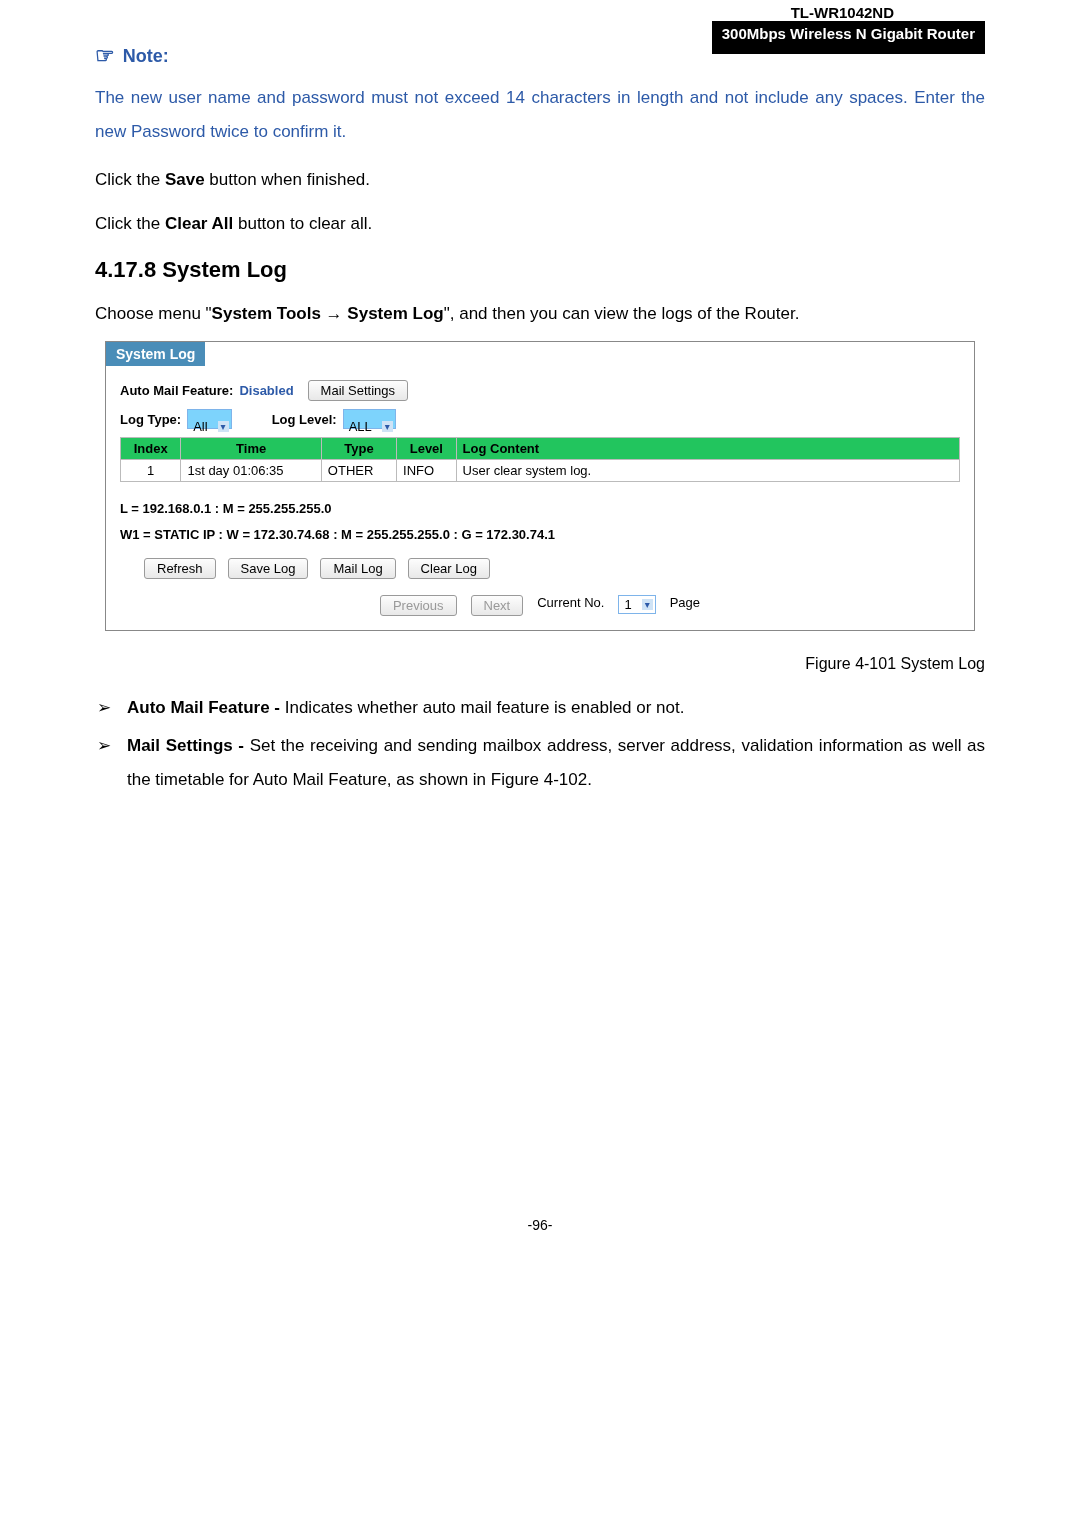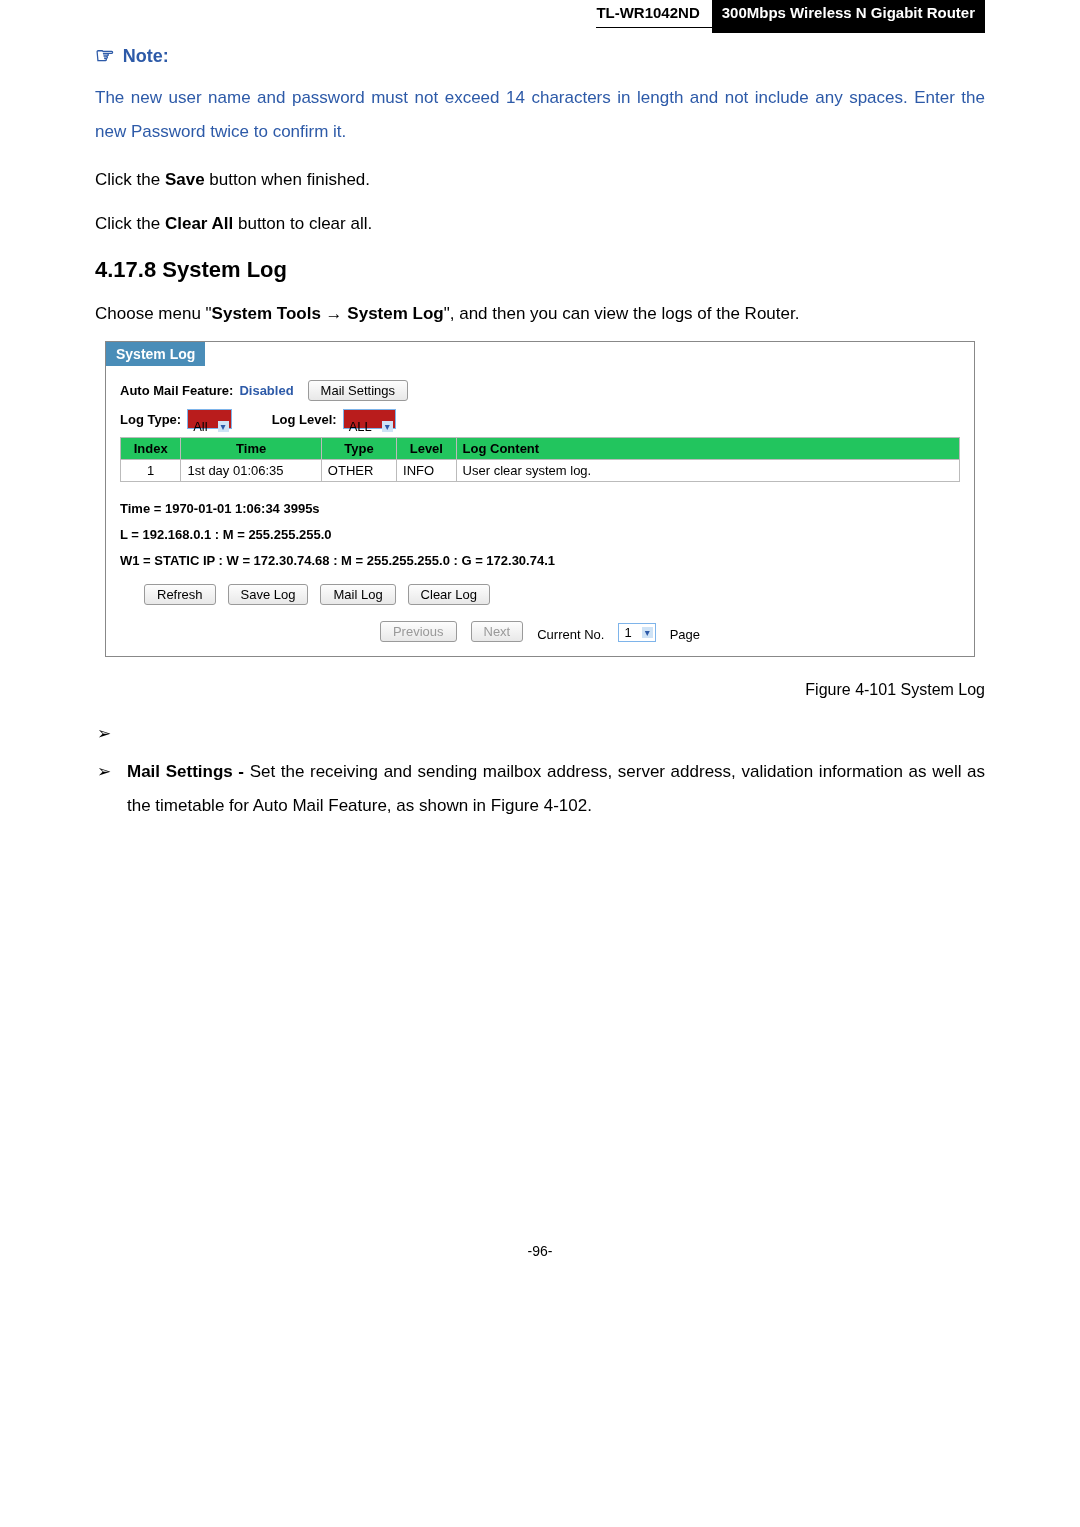"TL-WR1042ND" .hdr-line { align-items: flex-start -> center; flex-direction: none -> column }
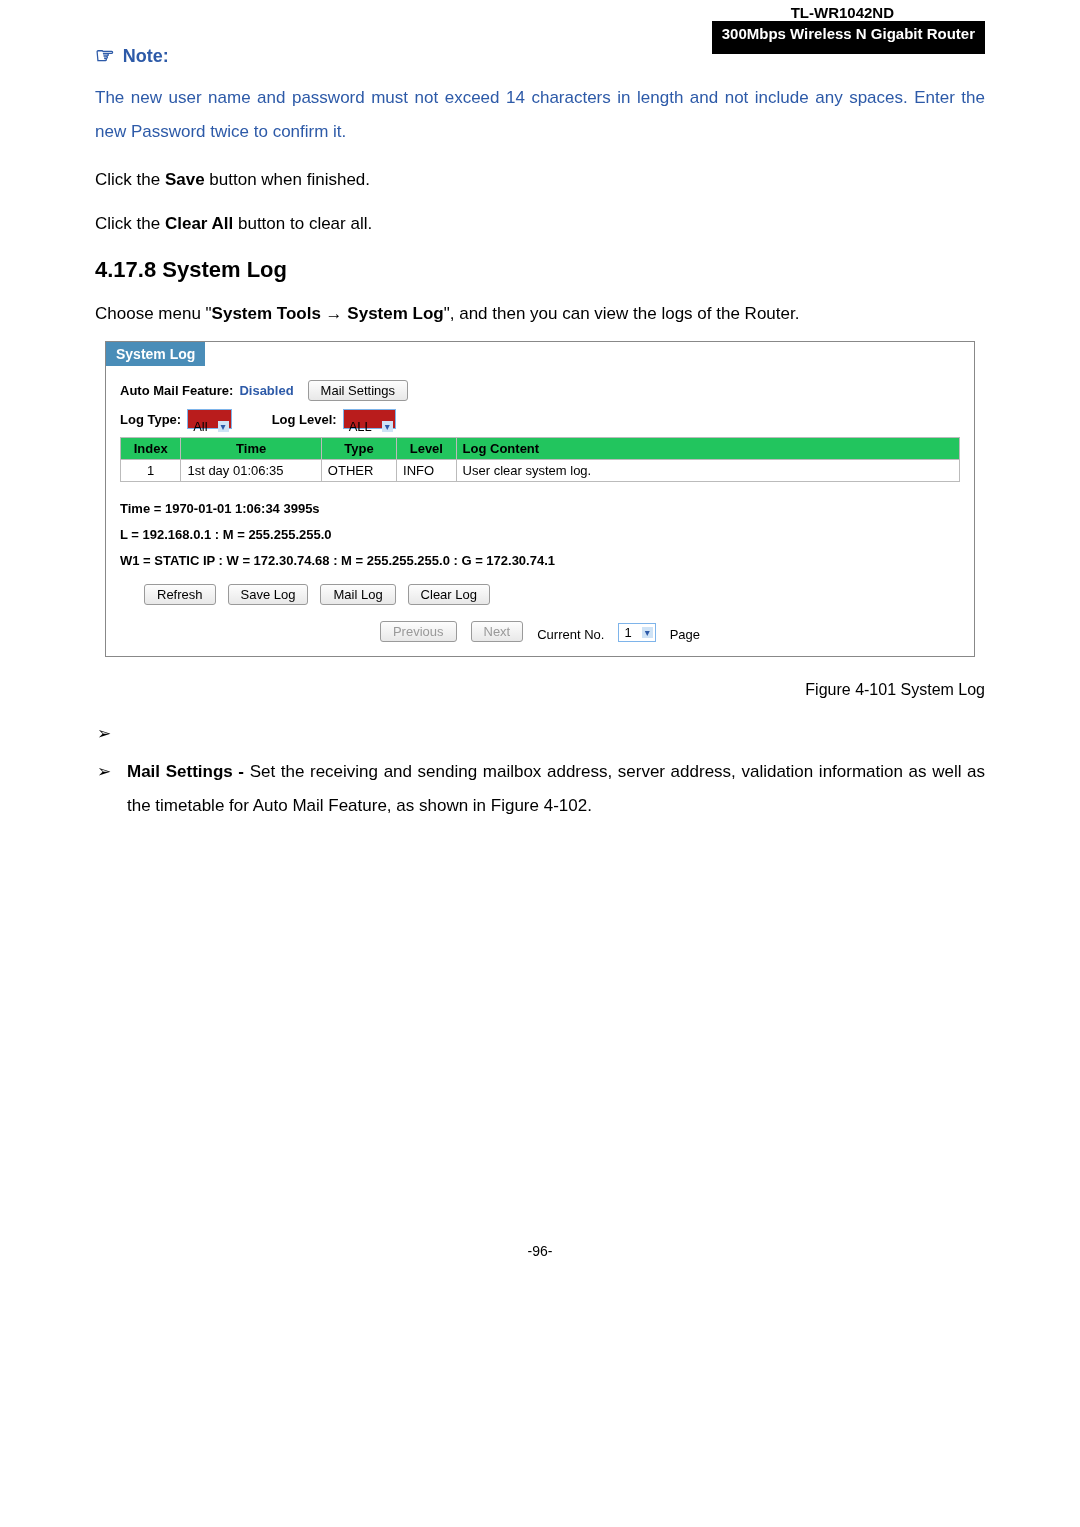"All" .ui-select { background: #b91c1c -> #7dd3fc }
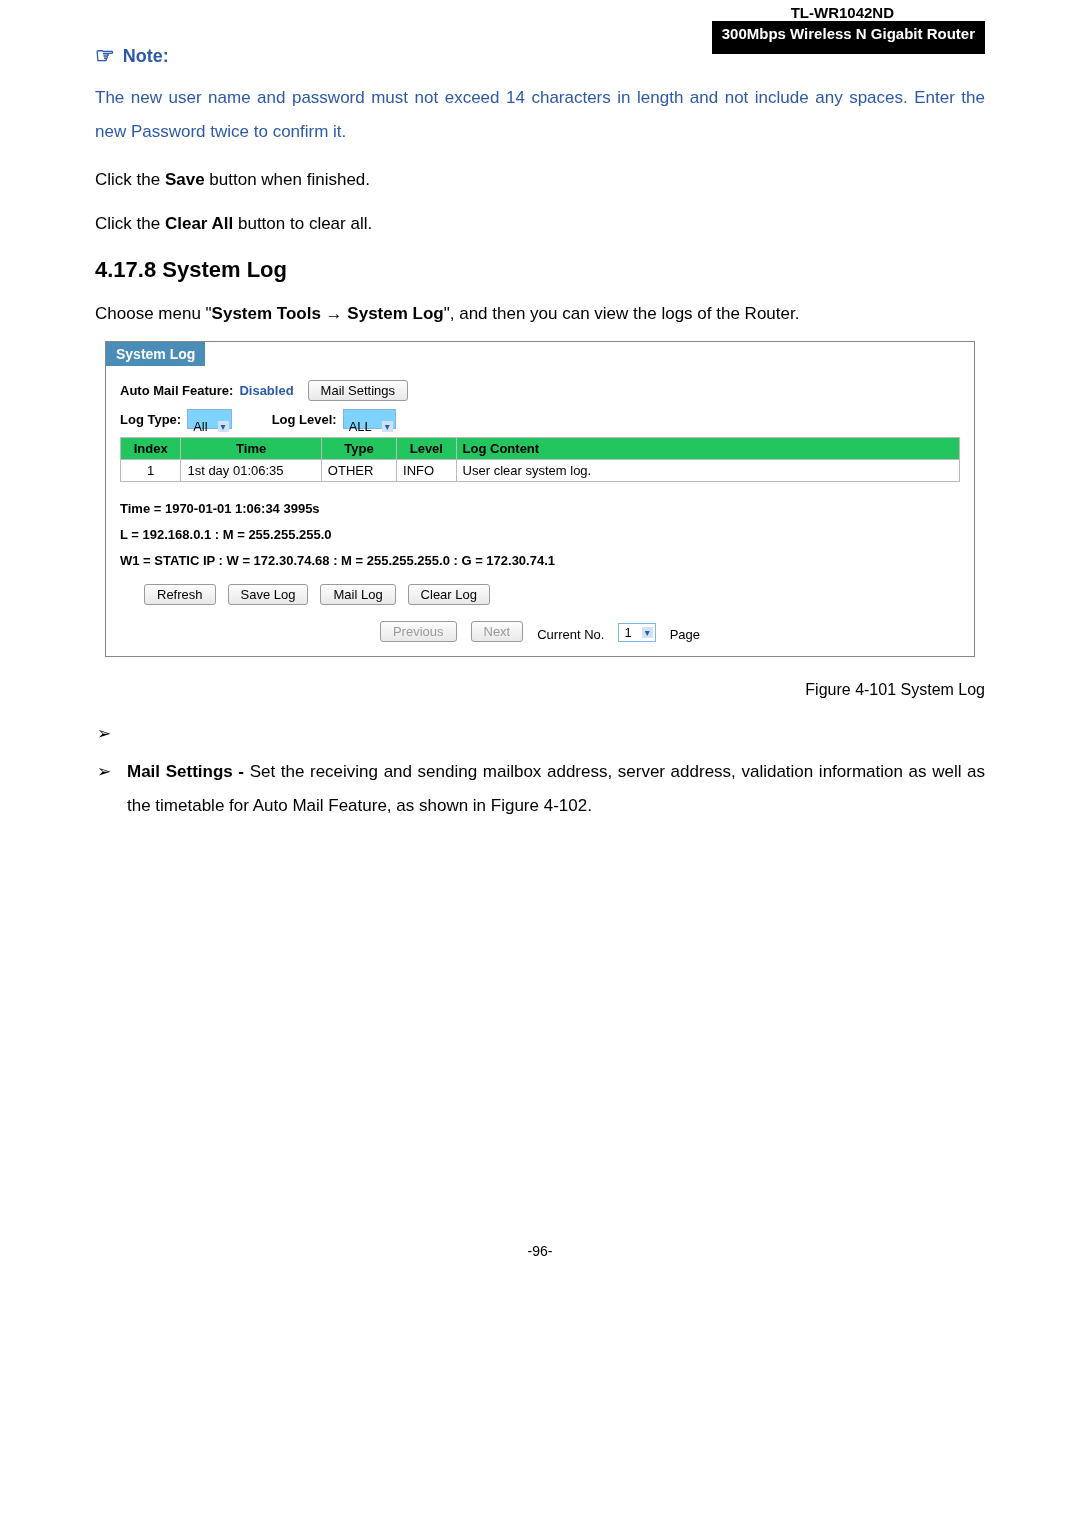"Time = 1970-01-01 1:06:34 3995s" div { html: <div>Time = 1970-01-01 1:06:34 3995s</div> -> none }
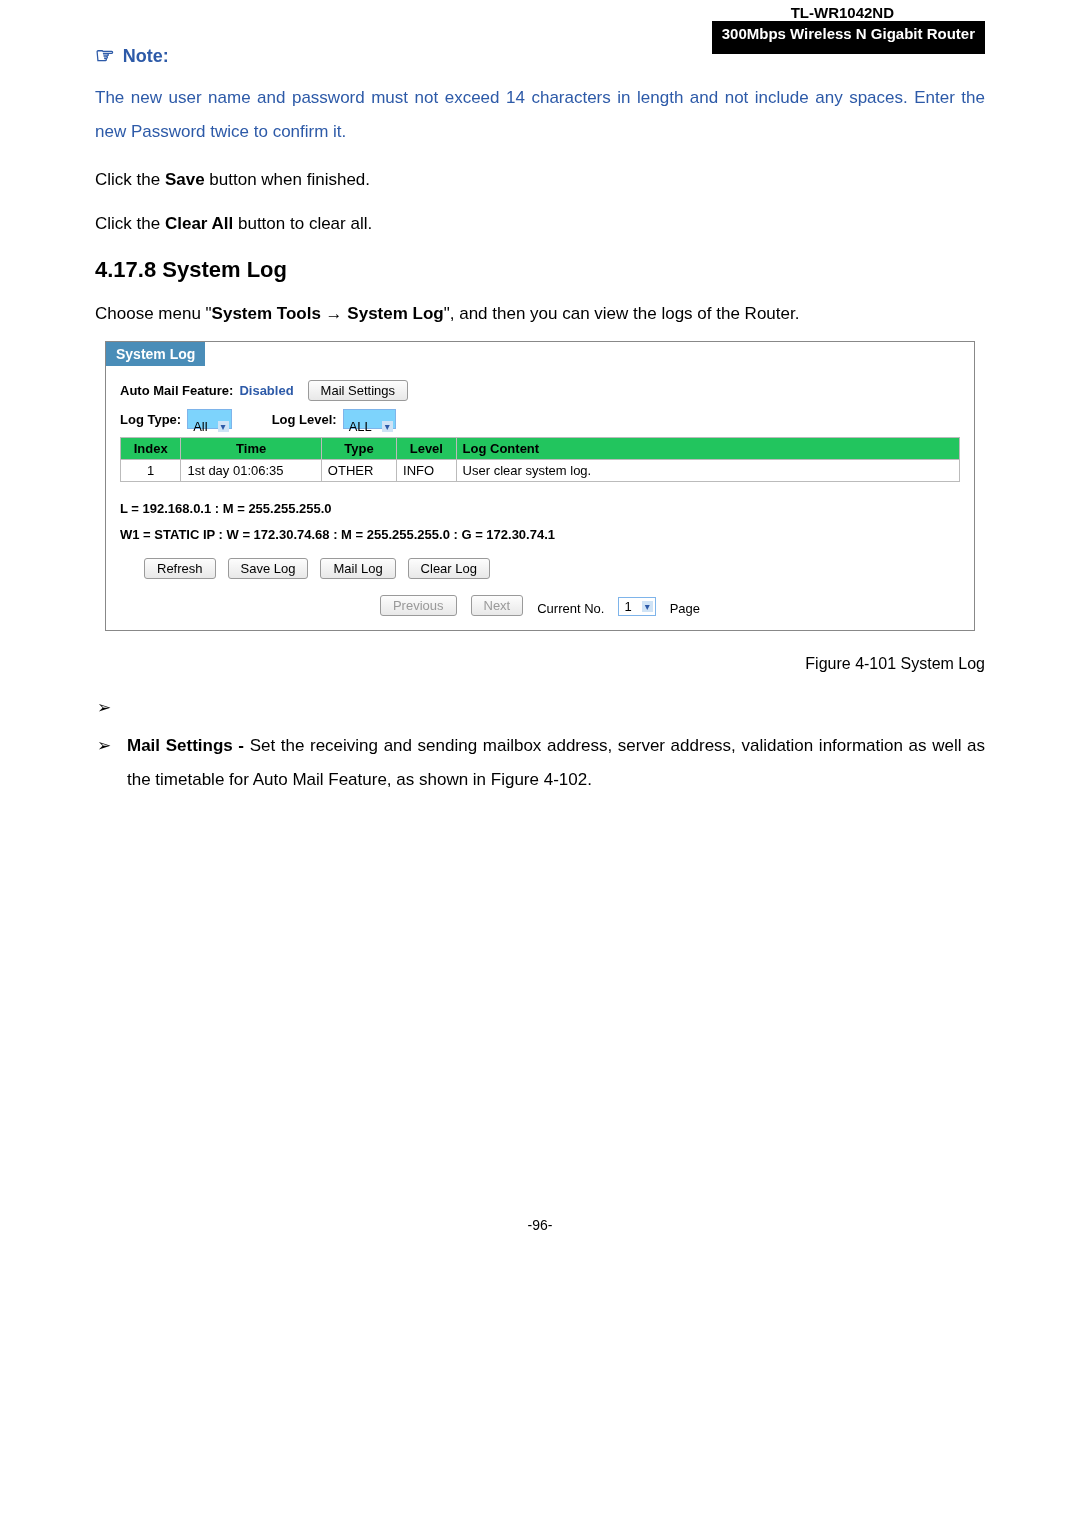"Previous" .pager-row { align-items: flex-end -> flex-start }
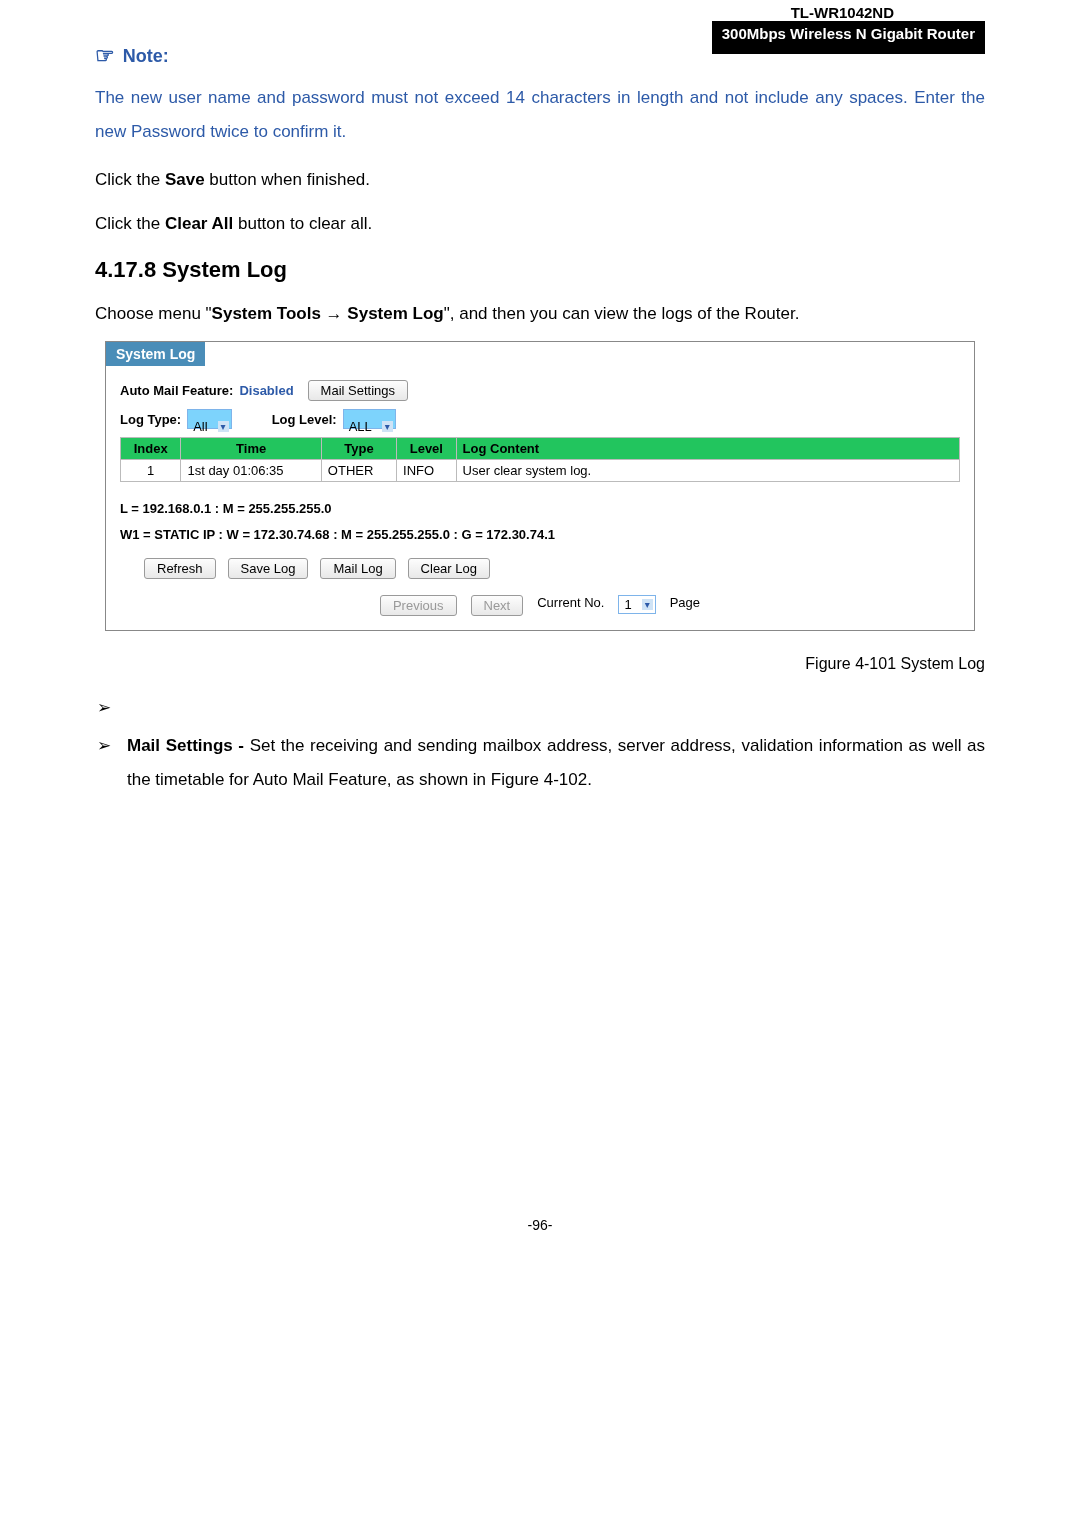"Auto Mail Feature - Indicates" span { html: none -> <span><span>Auto Mail Feature -</span><span> Indicates whether auto mail feature is enabled or not.</span></span> }
